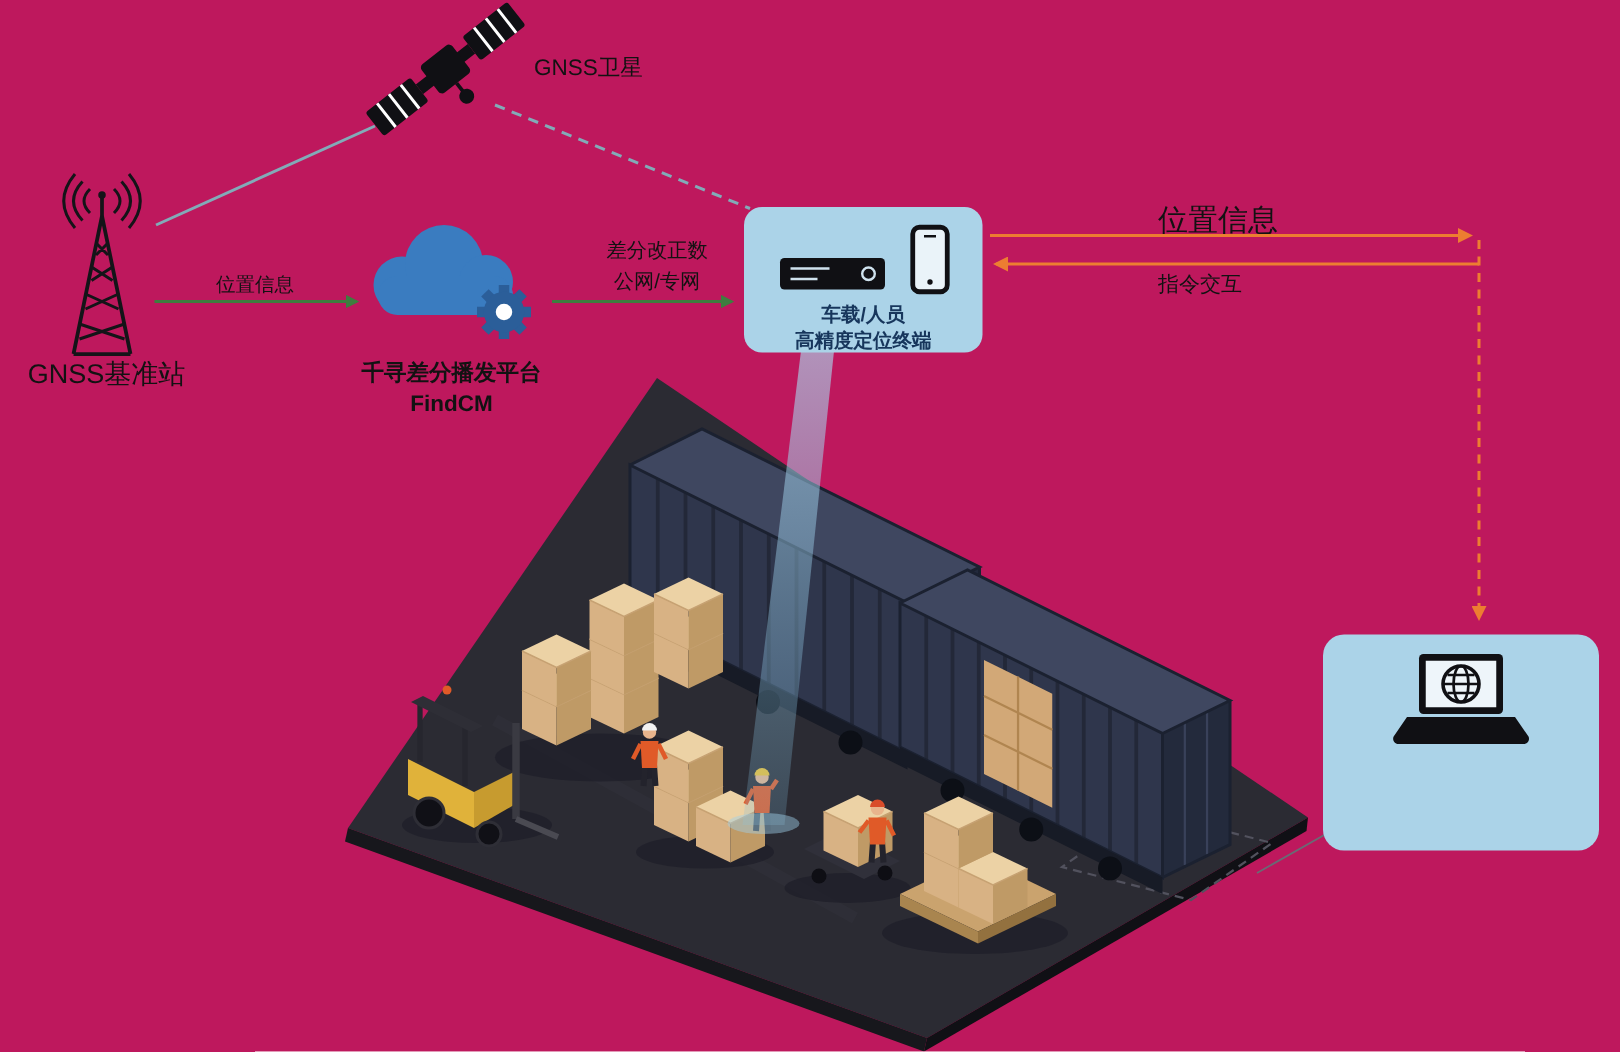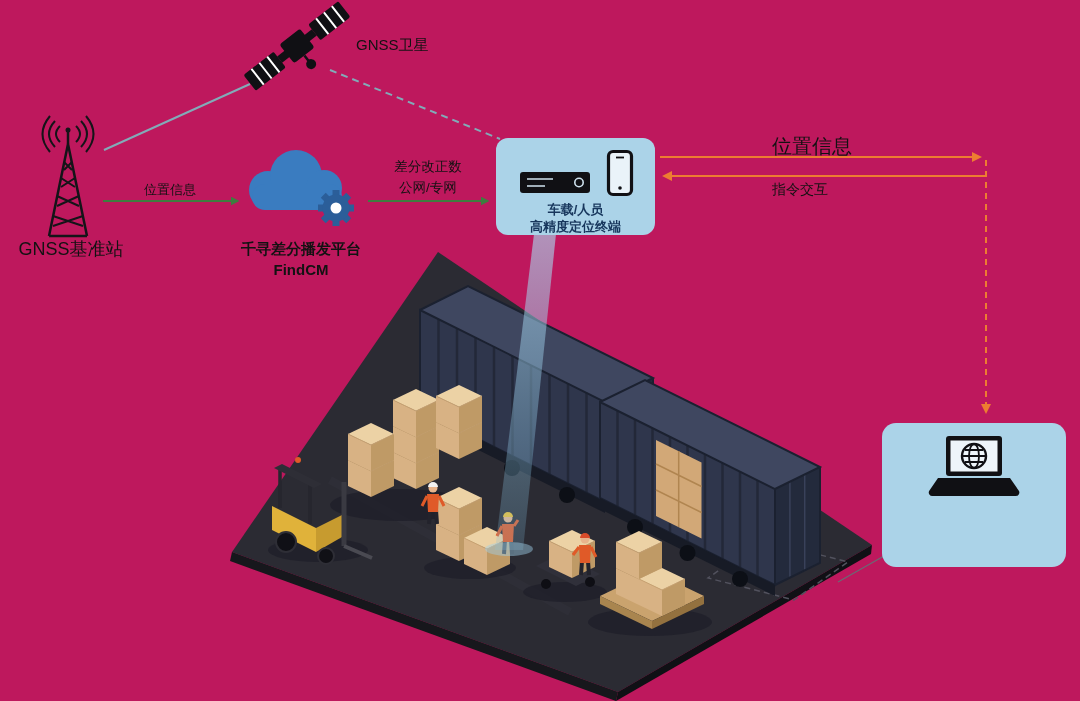"差分改正数" .l-corr { left: 376px -> 386px }
